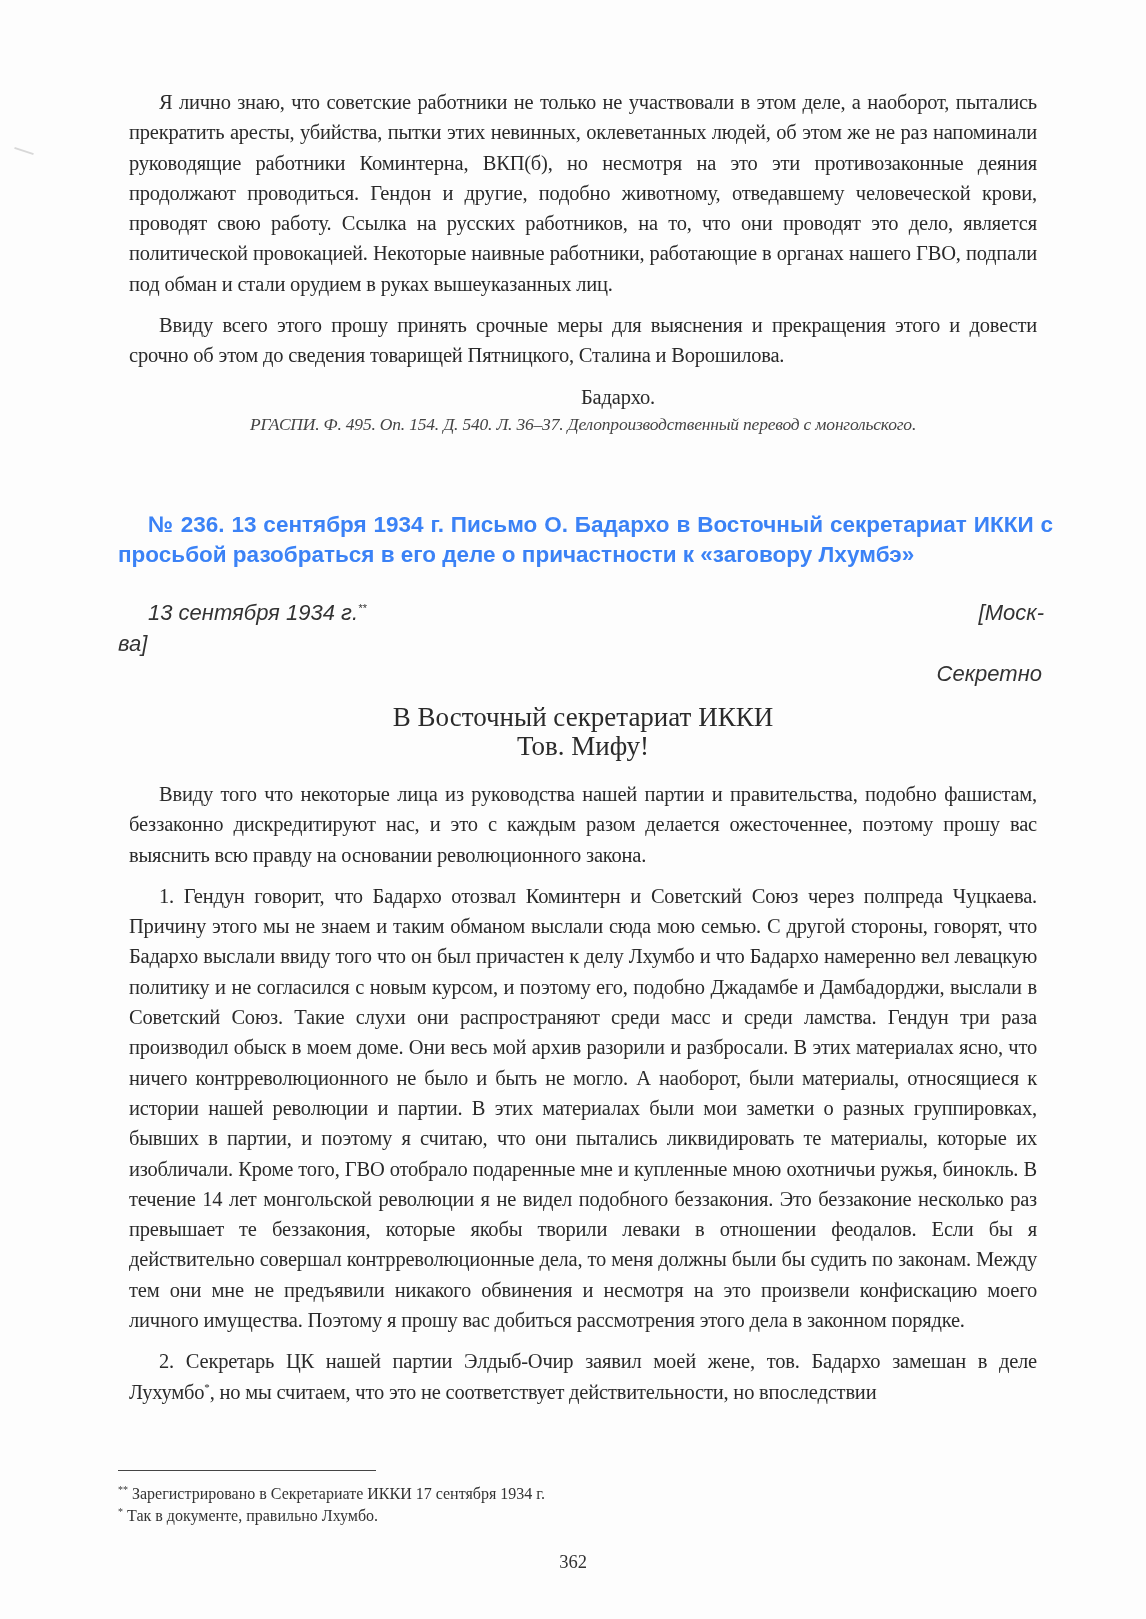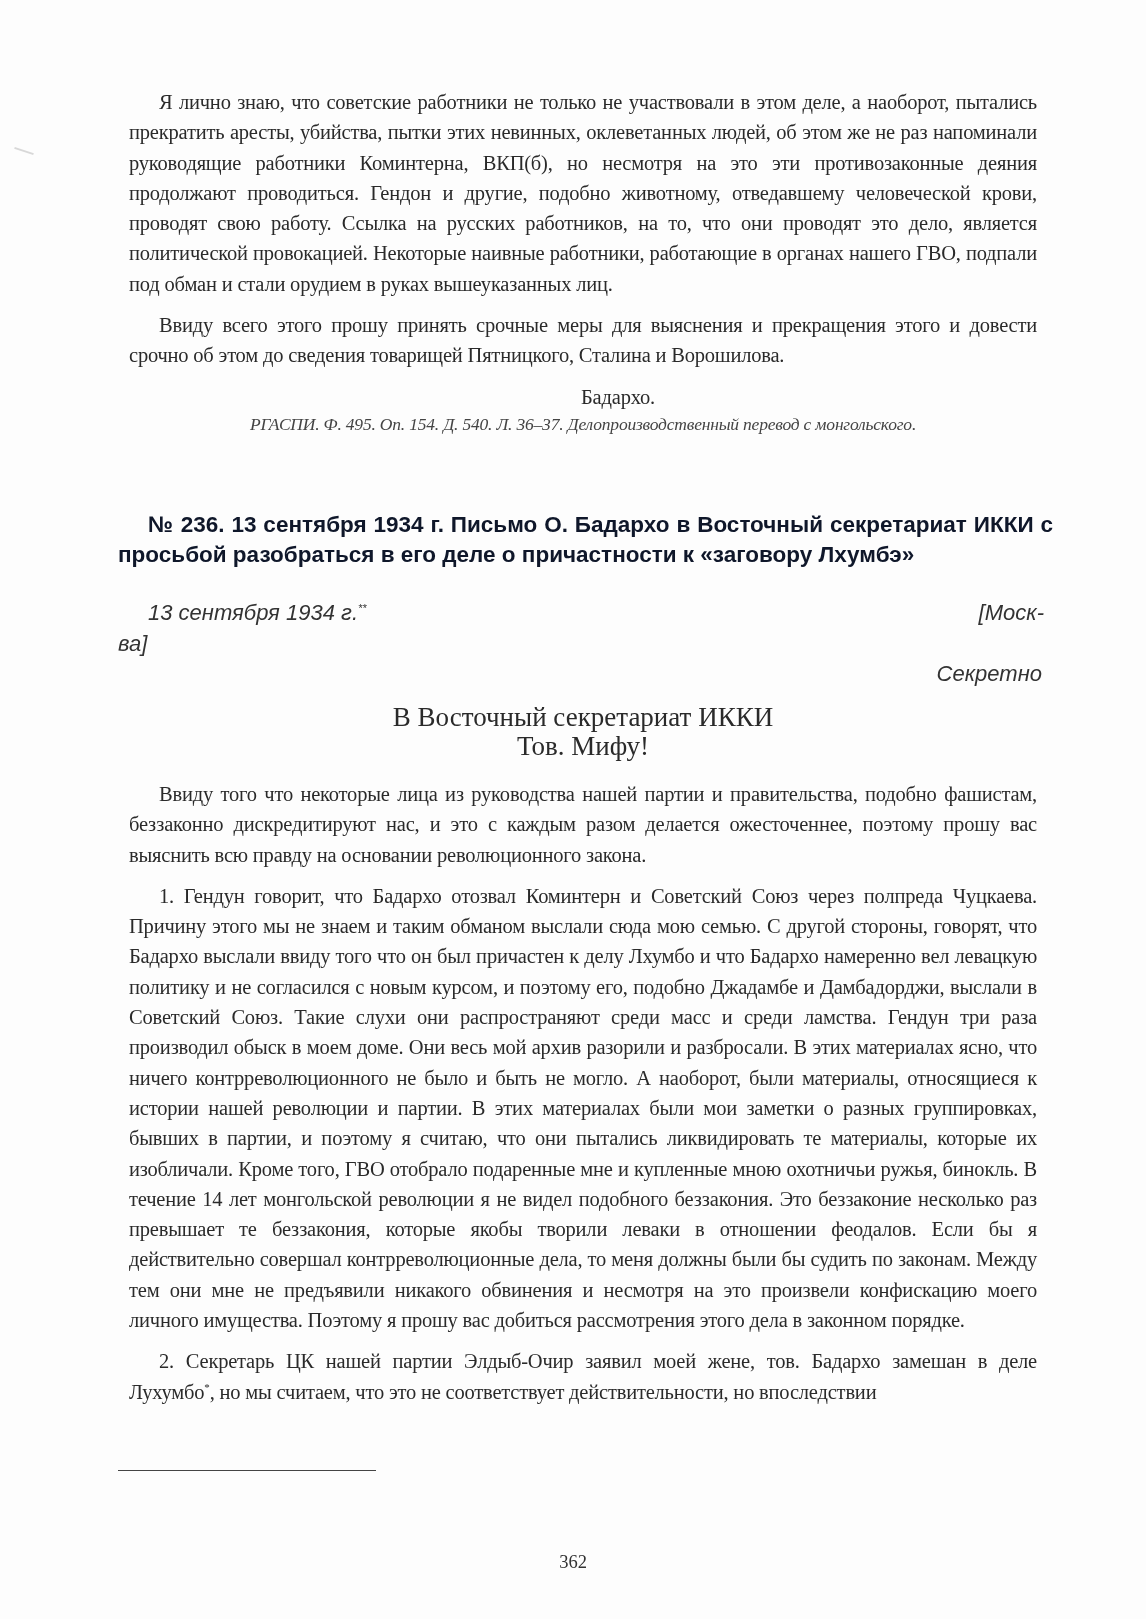"№ 236. 13 сентября 1934" .heading { color: #0f172a -> #3b82f6 }
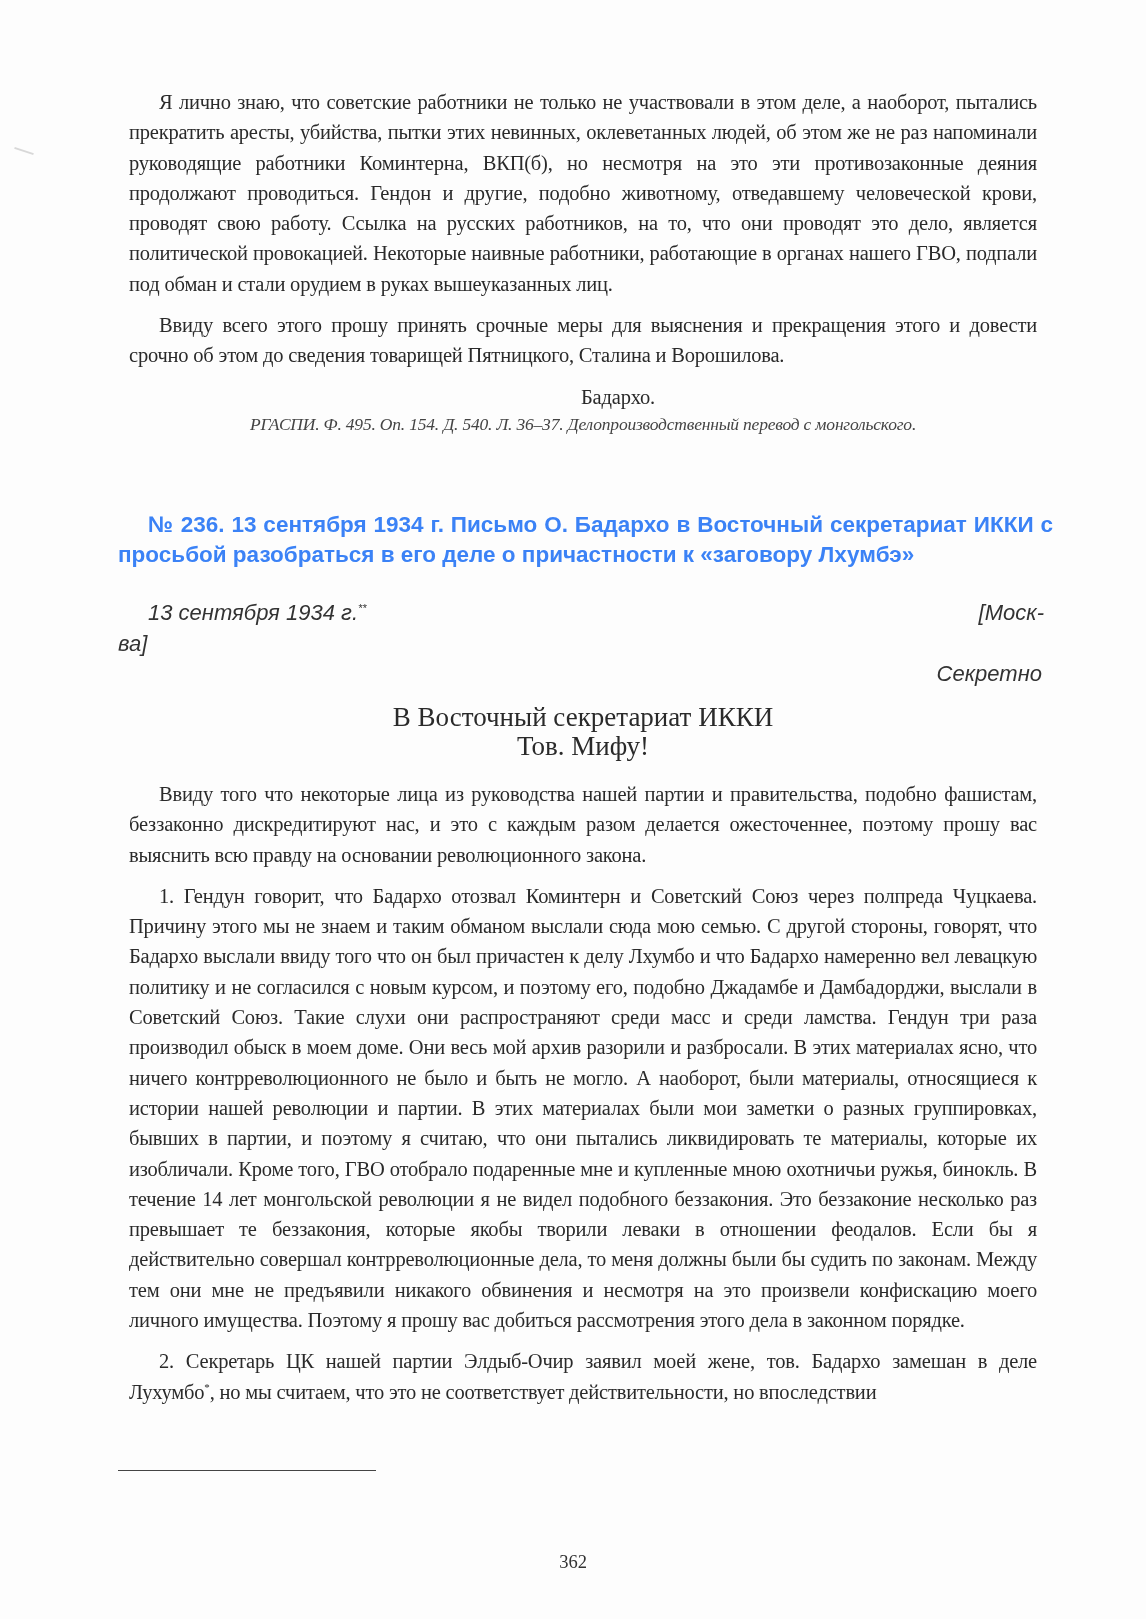"** Зарегистрировано в Секретариате ИККИ" div.footnotes { html: none -> <div> <div><sup>**</sup> <span>Зарегистрировано в Секретариате ИККИ 17 сентября 1934 г.</span></div> <div><sup>*</sup> <span>Так в документе, правильно Лхумбо.</span></div> </div> }
